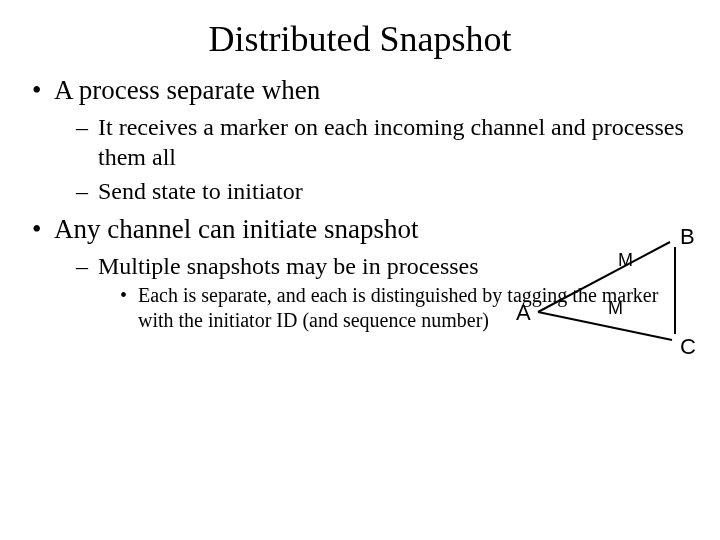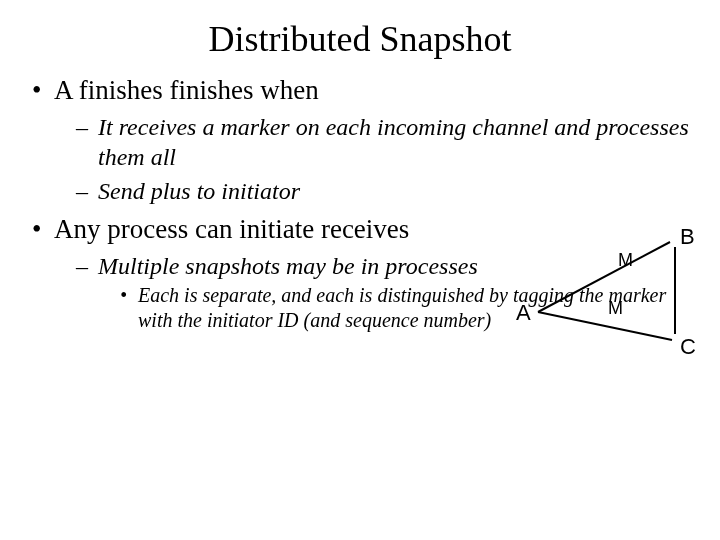"A finishes finishes when" span { text: finishes finishes -> process separate }
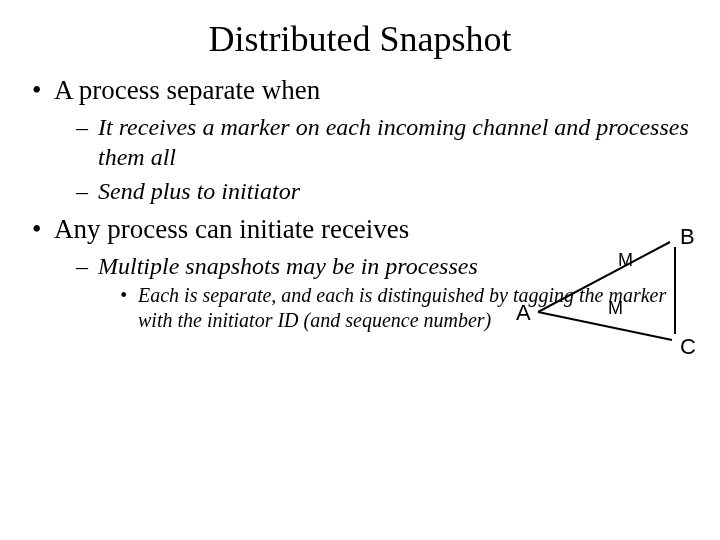"It receives a marker on" ul.level2 > li { font-style: italic -> none }
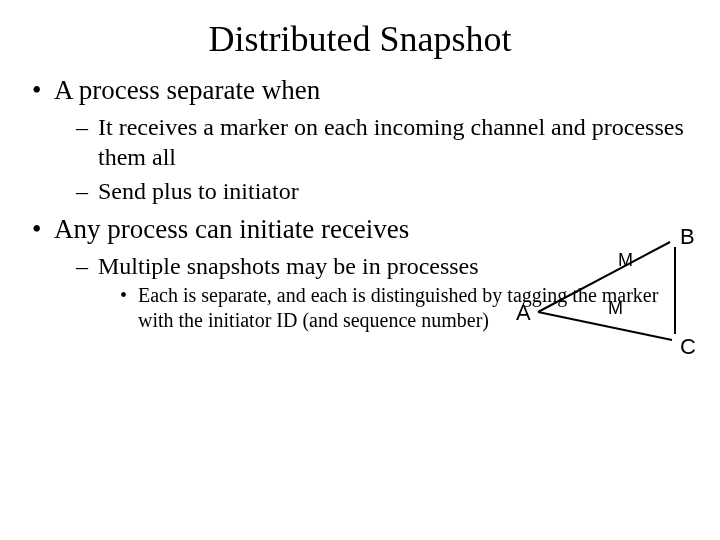"Send plus to initiator" li { text: plus -> state }
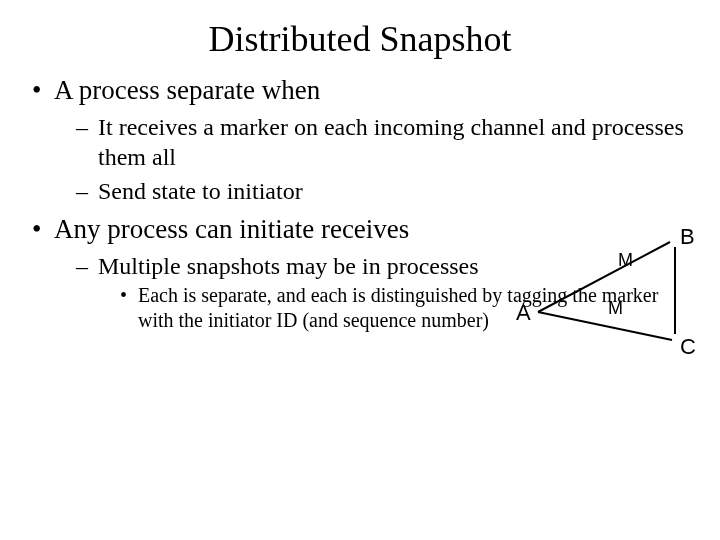"Any process can initiate receives" span { text: process can initiate receives -> channel can initiate snapshot }
